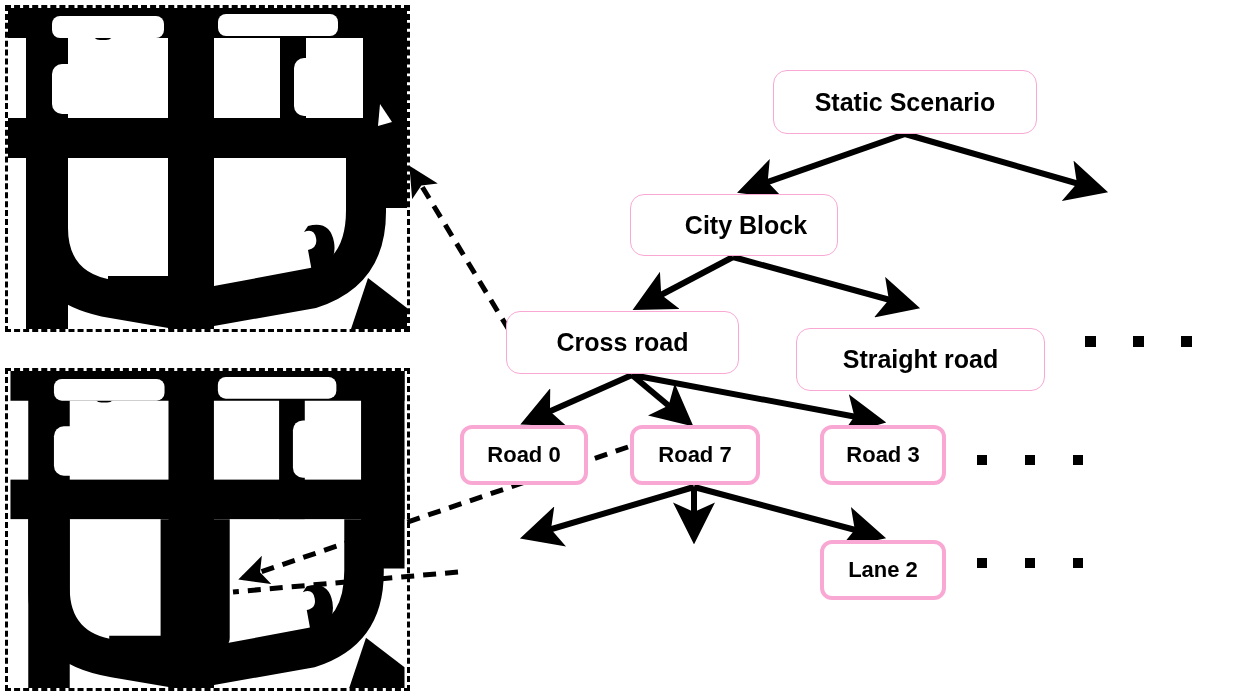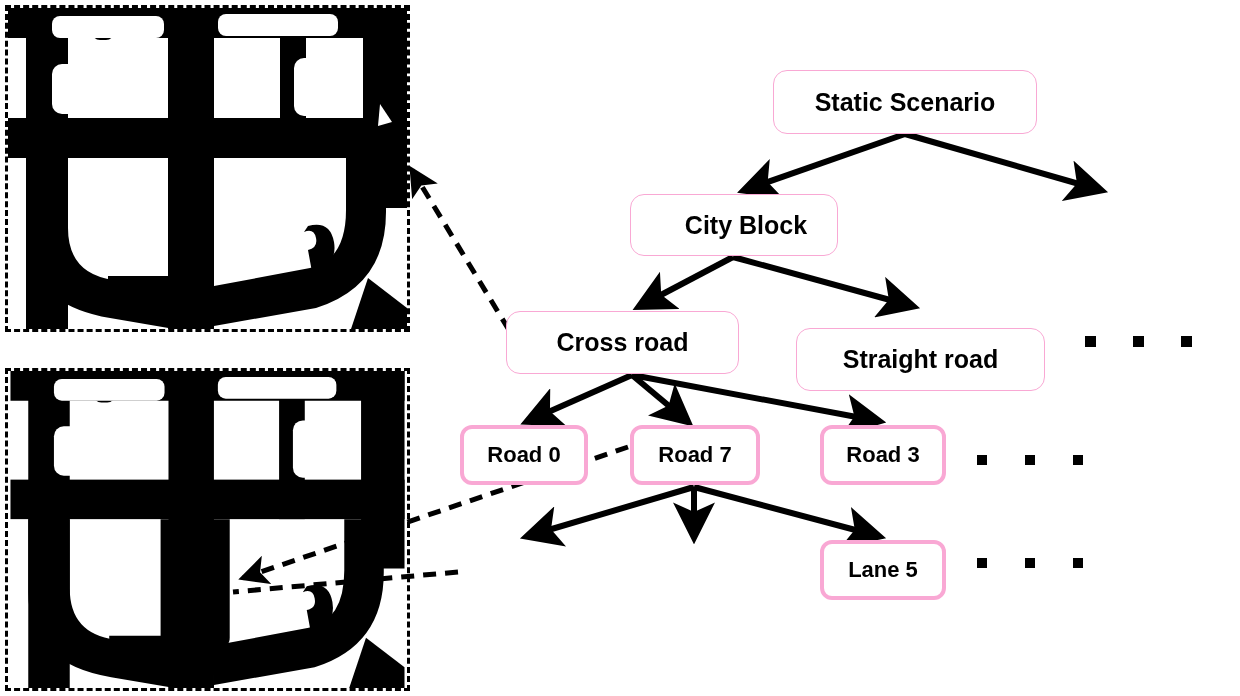"Lane 5" span { text: 5 -> 2 }
